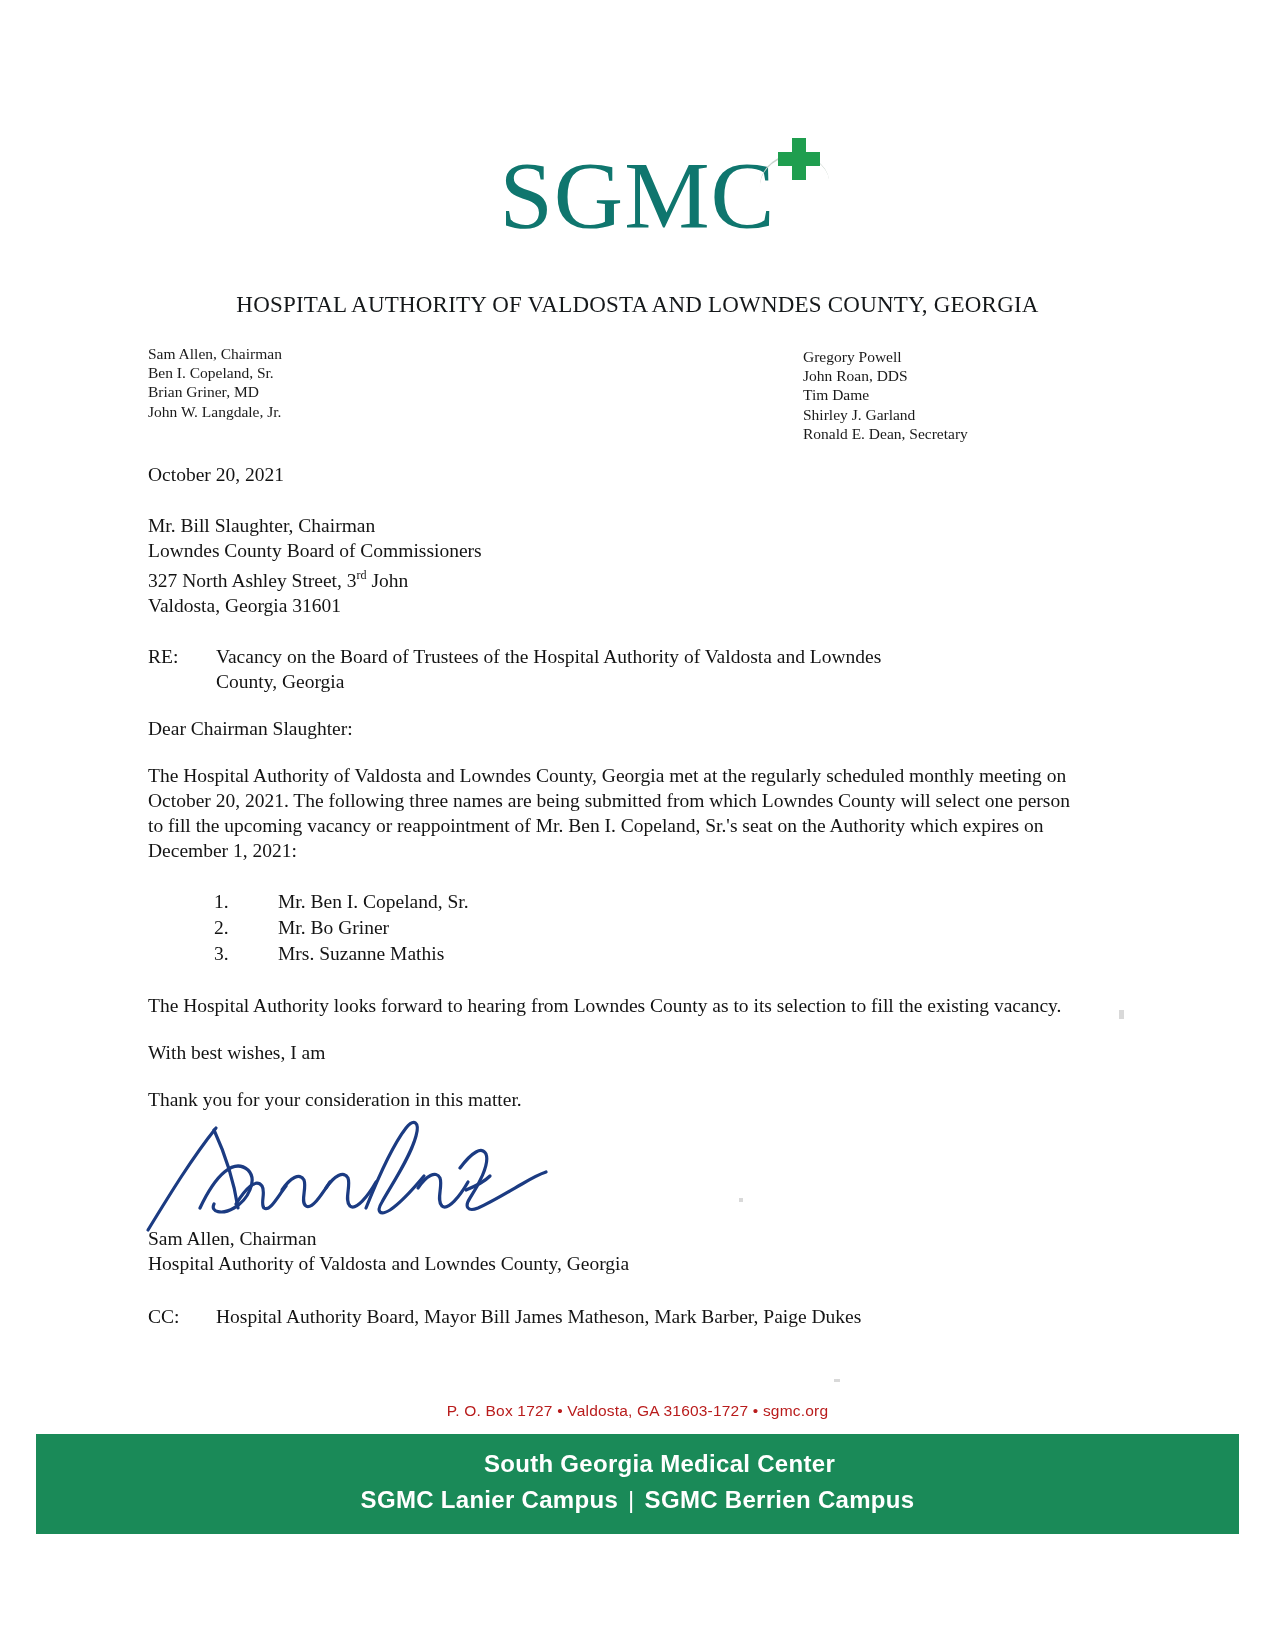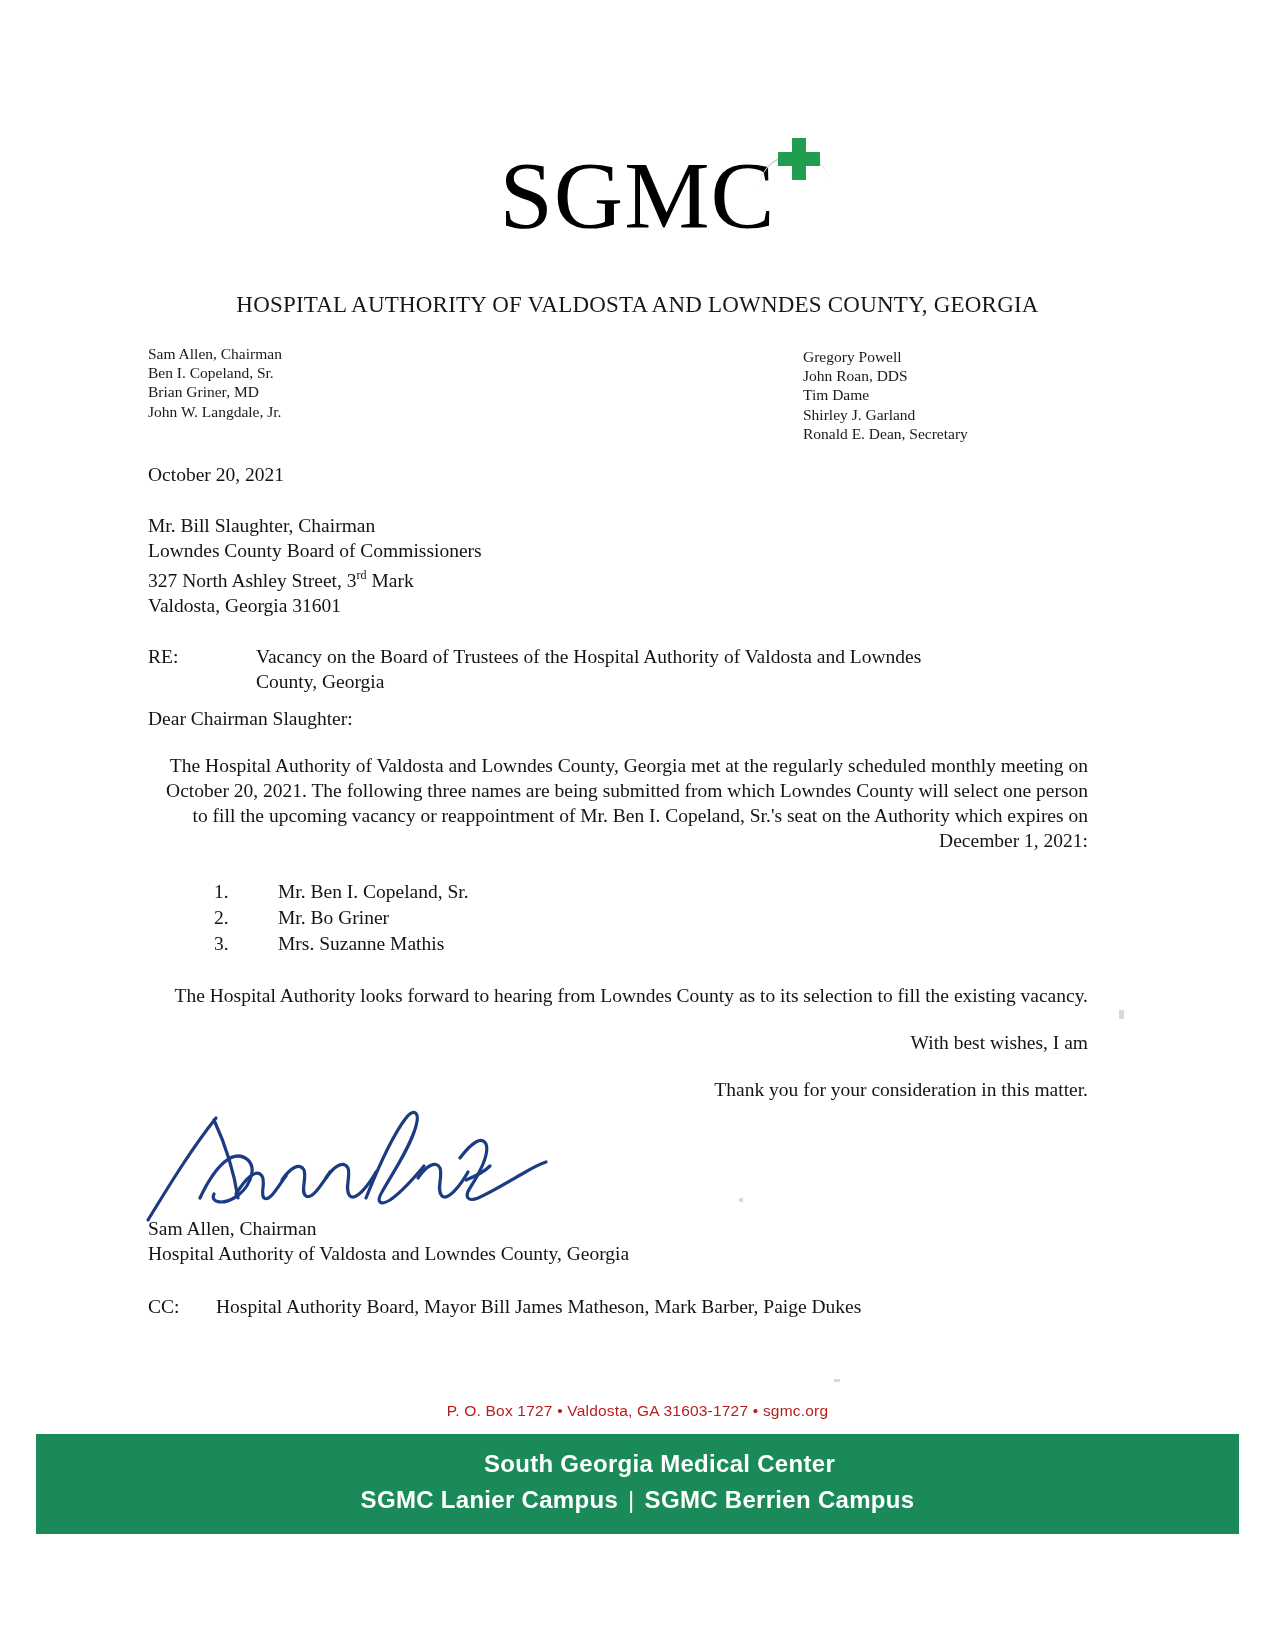"SGMC" .logo-text { color: #000000 -> #0f766e }
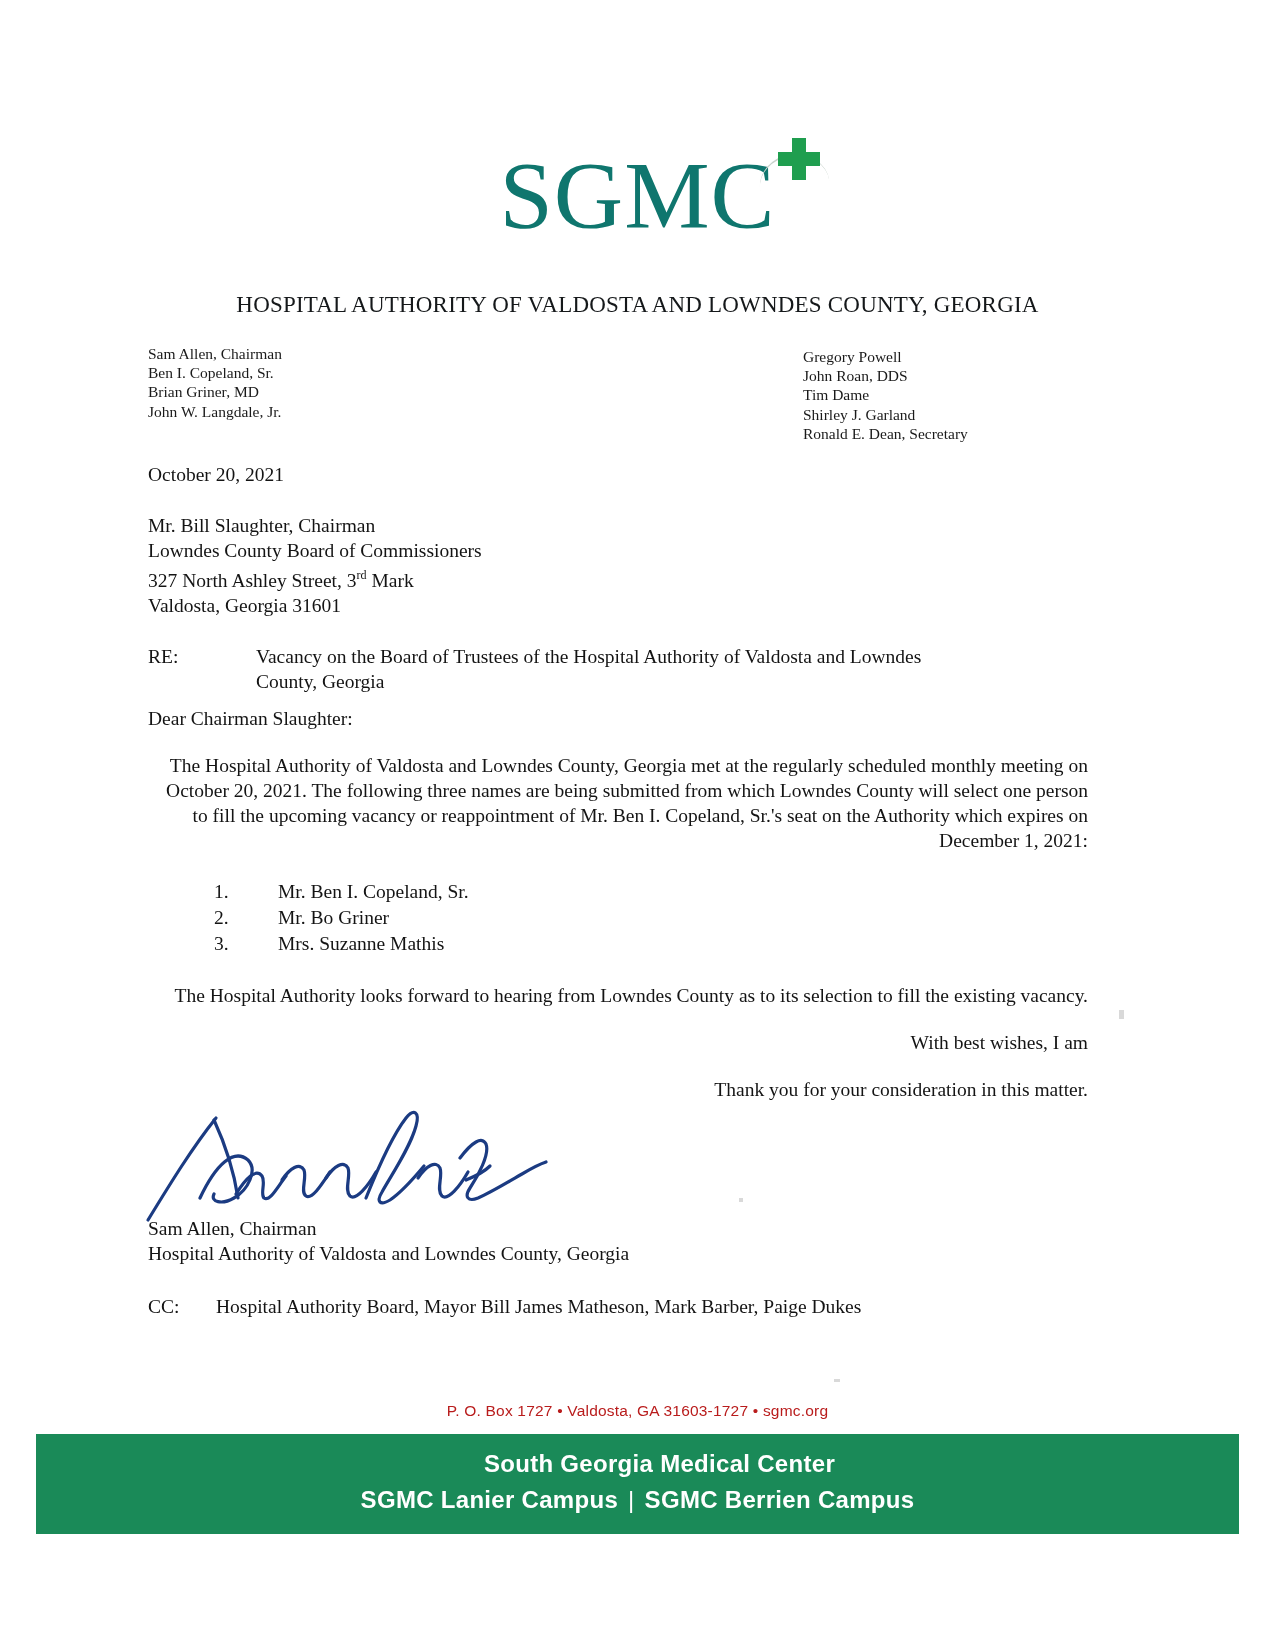"Mark" span { text: Mark -> John }
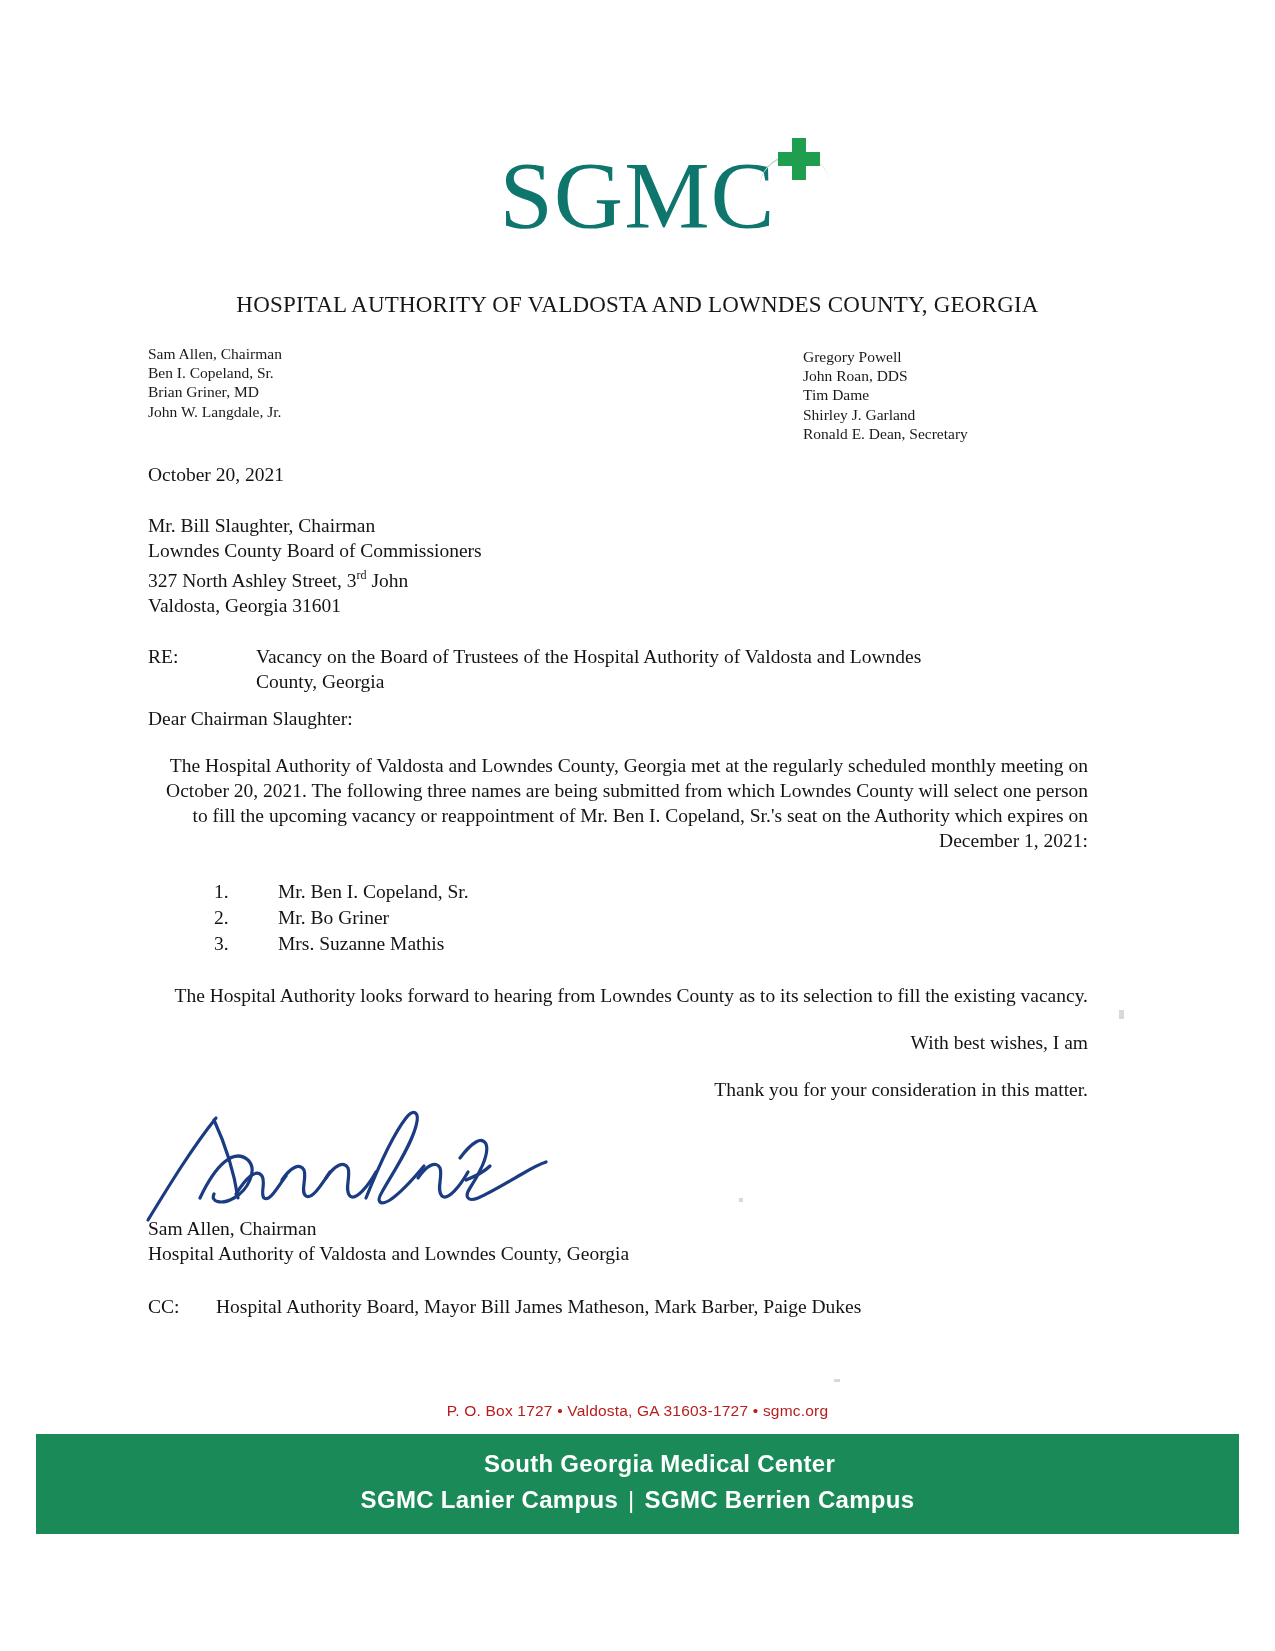"RE:" .re-row { gap: 40px -> none; margin: 26px 0 12px 0 -> 26px 0 22px 0 }
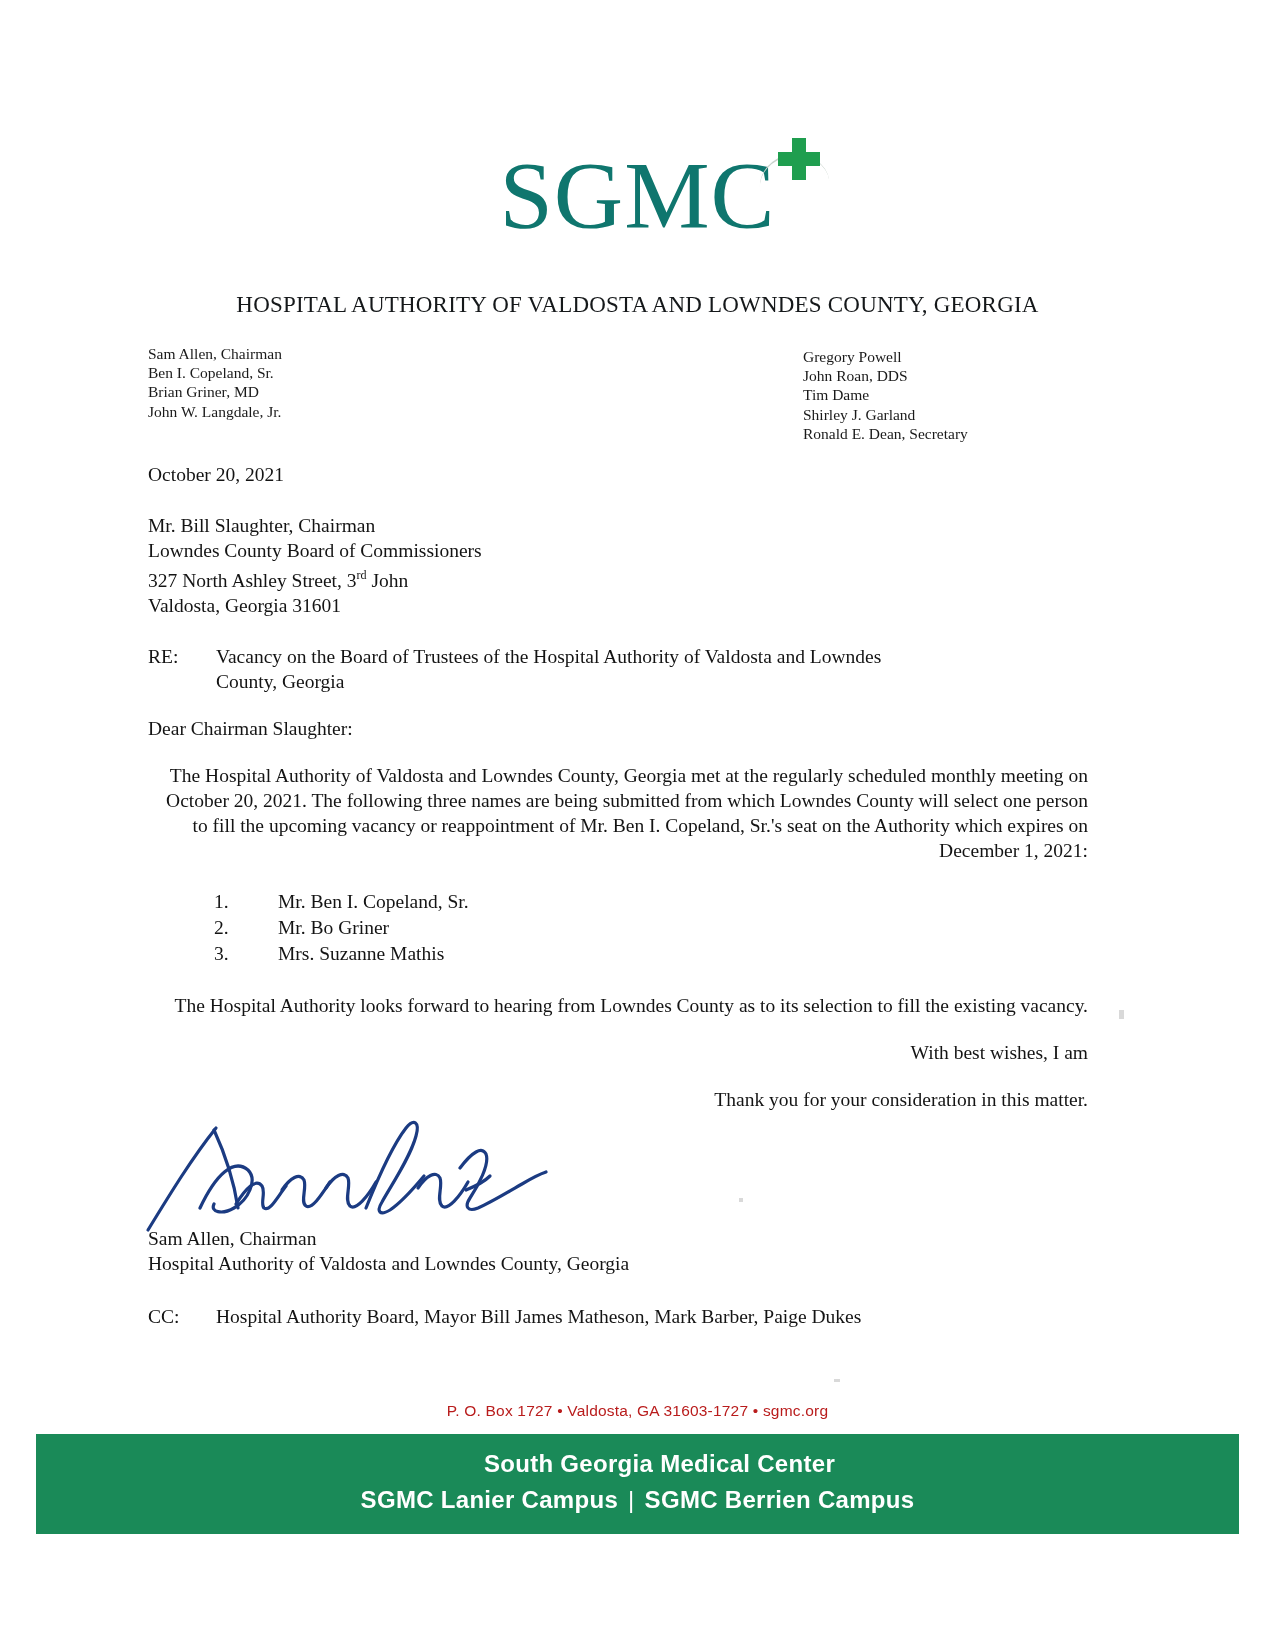"The Hospital Authority of Valdosta" .para { text-align: right -> left }
